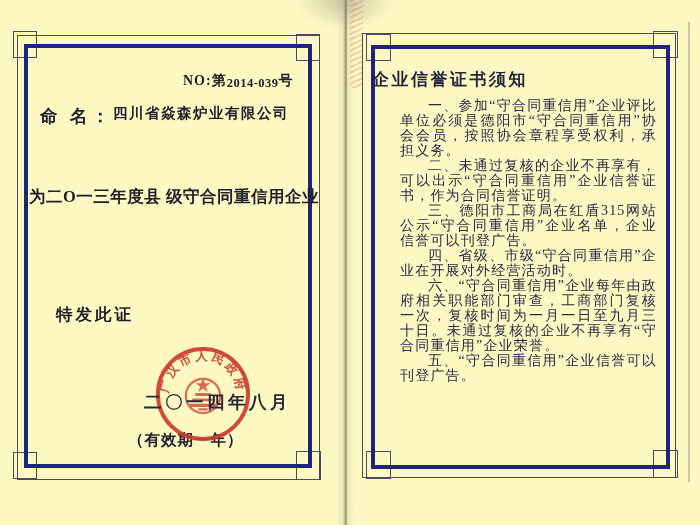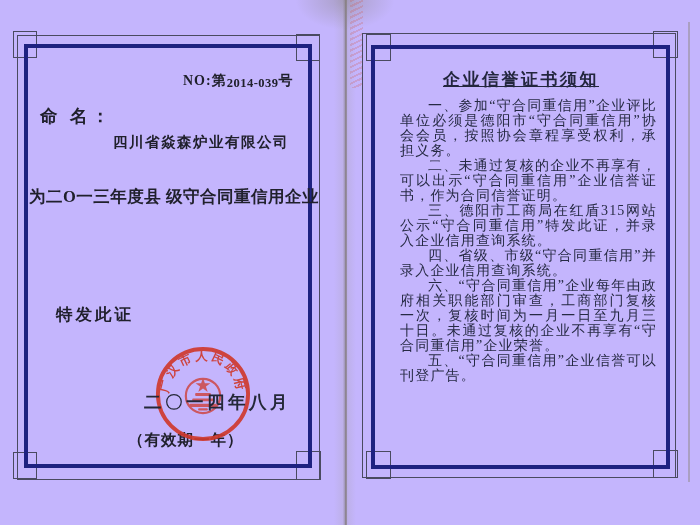"NO:第2014-039号" .scan { background: #c4b5fd -> #fef9c3 }
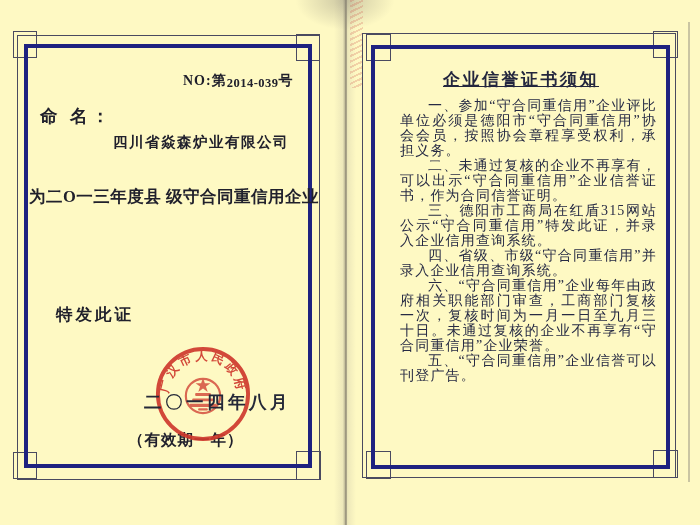"企业信誉证书须知" .notice-title { text-align: center -> left; text-decoration: underline -> none }
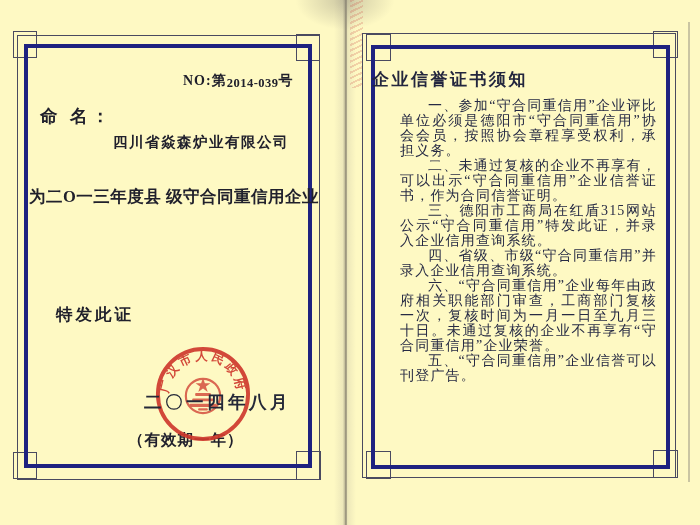"四川省焱森炉业有限公司" .name-row .val { margin-top: 29px -> none }
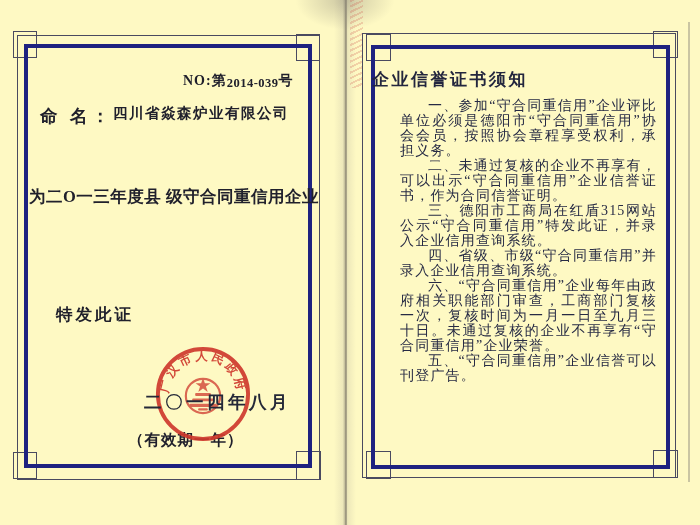"三、德阳市工商局在红盾315网站公示“守合同重信用”特发此证，并录入企业信用查询" p.ind { text: 特发此证，并录入企业信用查询系统 -> 企业名单，企业信誉可以刊登广告 }
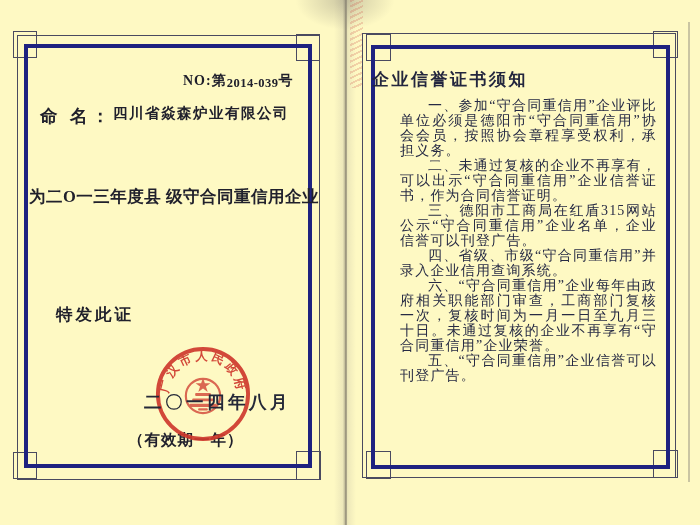"四、省级、市级“守合同重信用”并录入企业信用查询系统。" p.ind { text: 并录入企业信用查询系统 -> 企业在开展对外经营活动时 }
